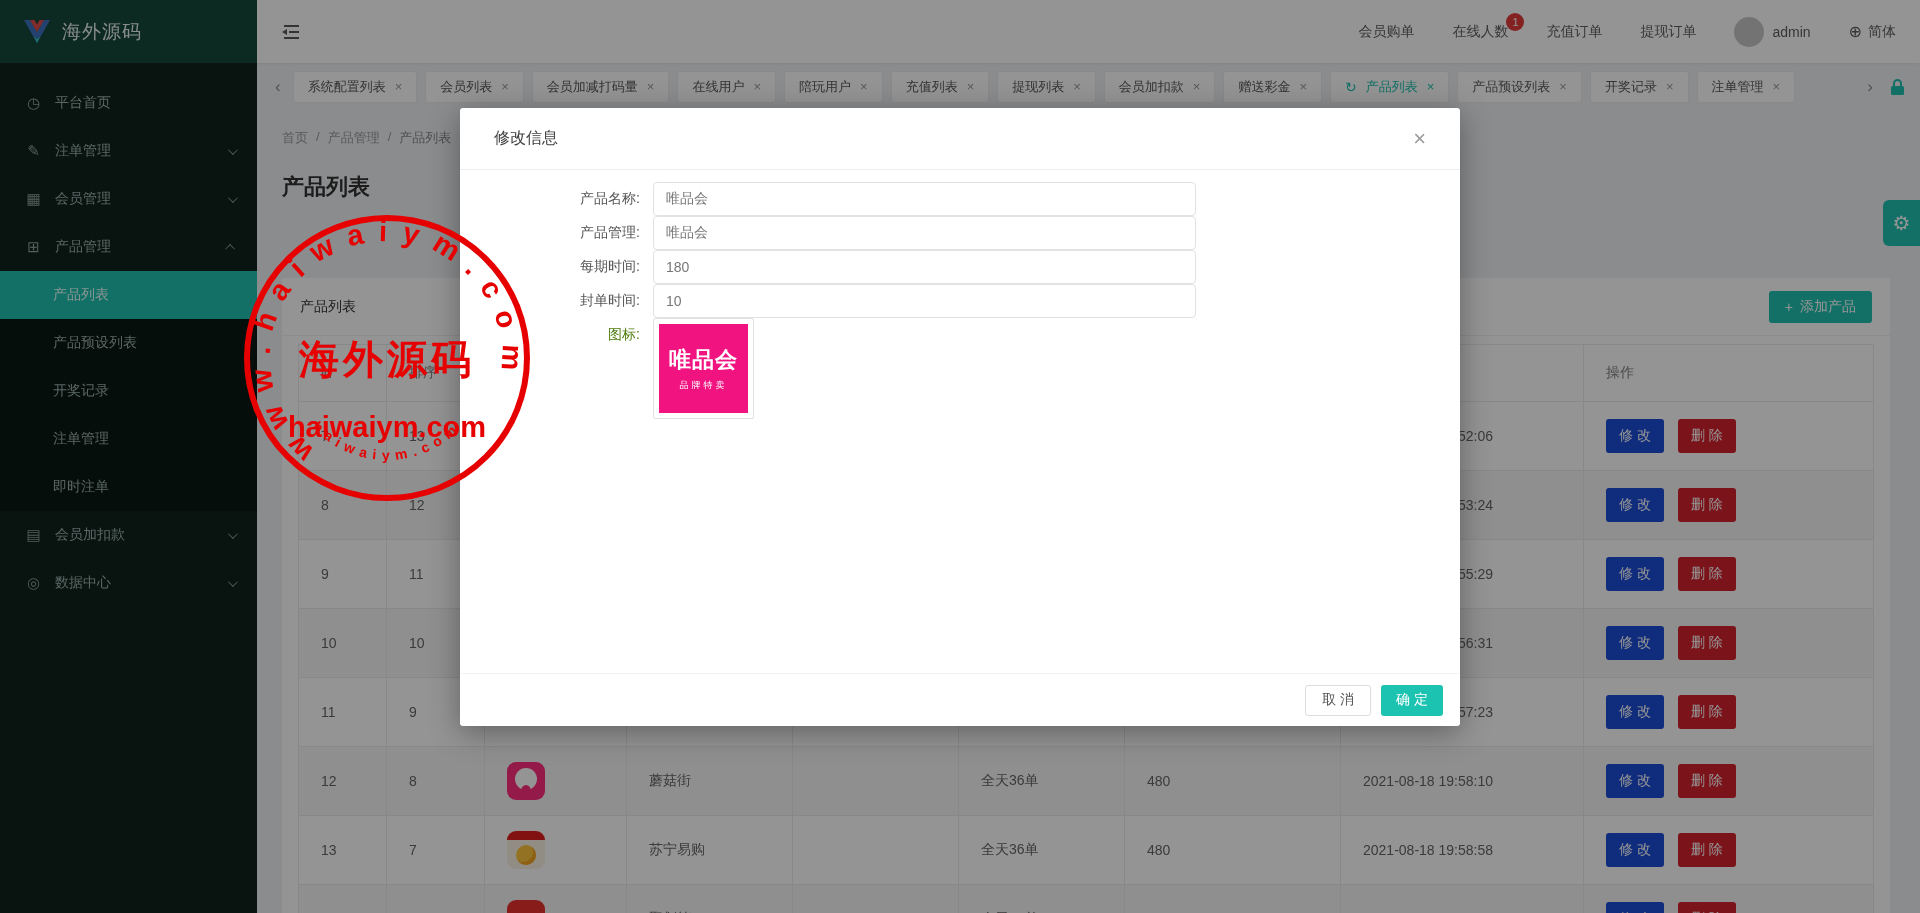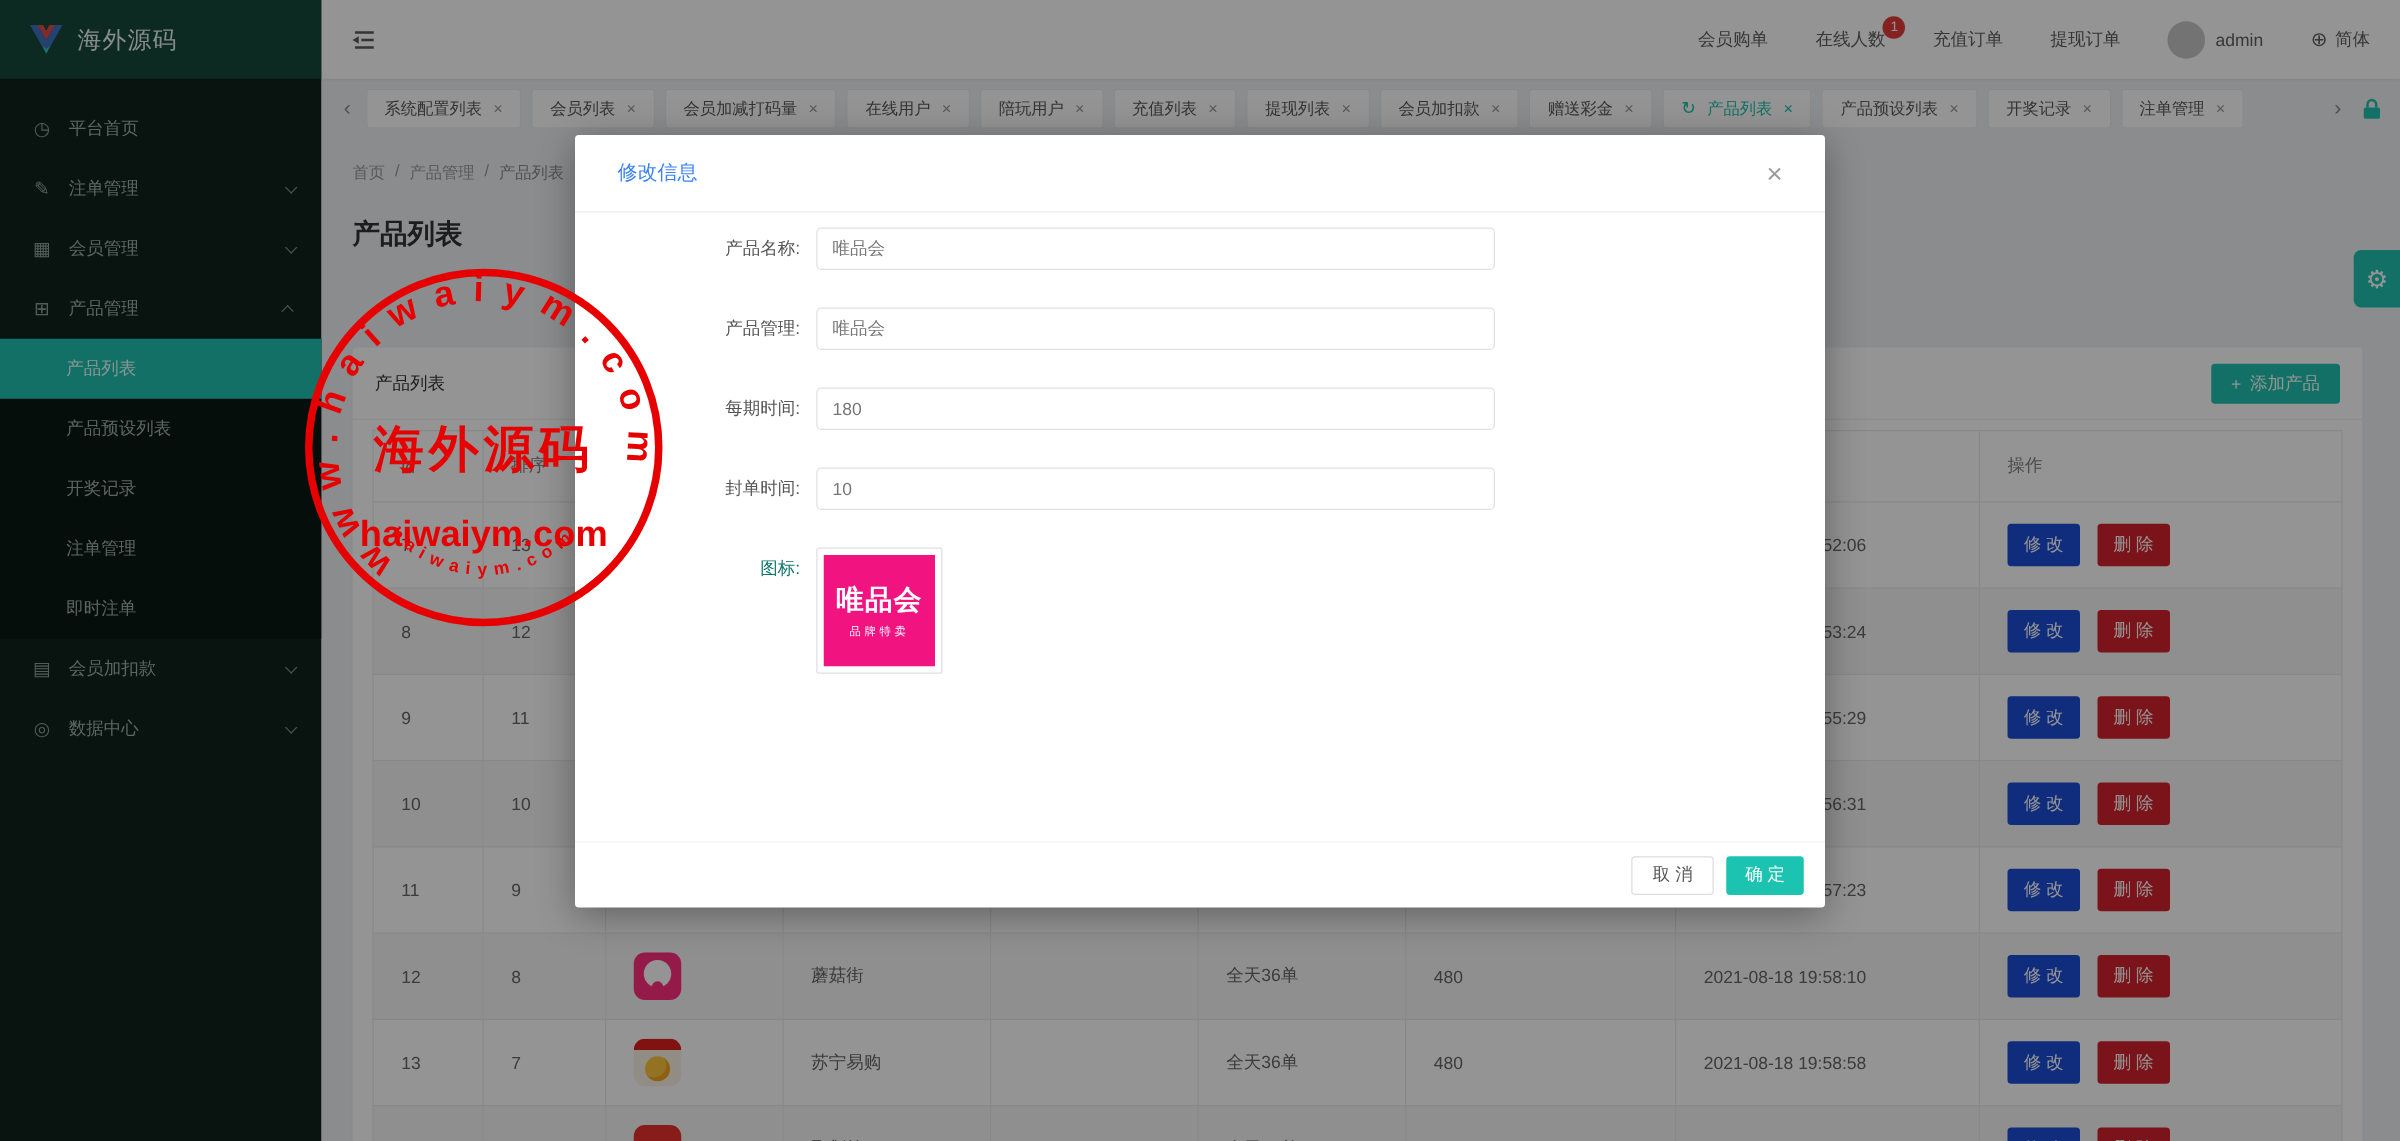"修改信息" .modal-title { color: #3b82f6 -> #404040 }
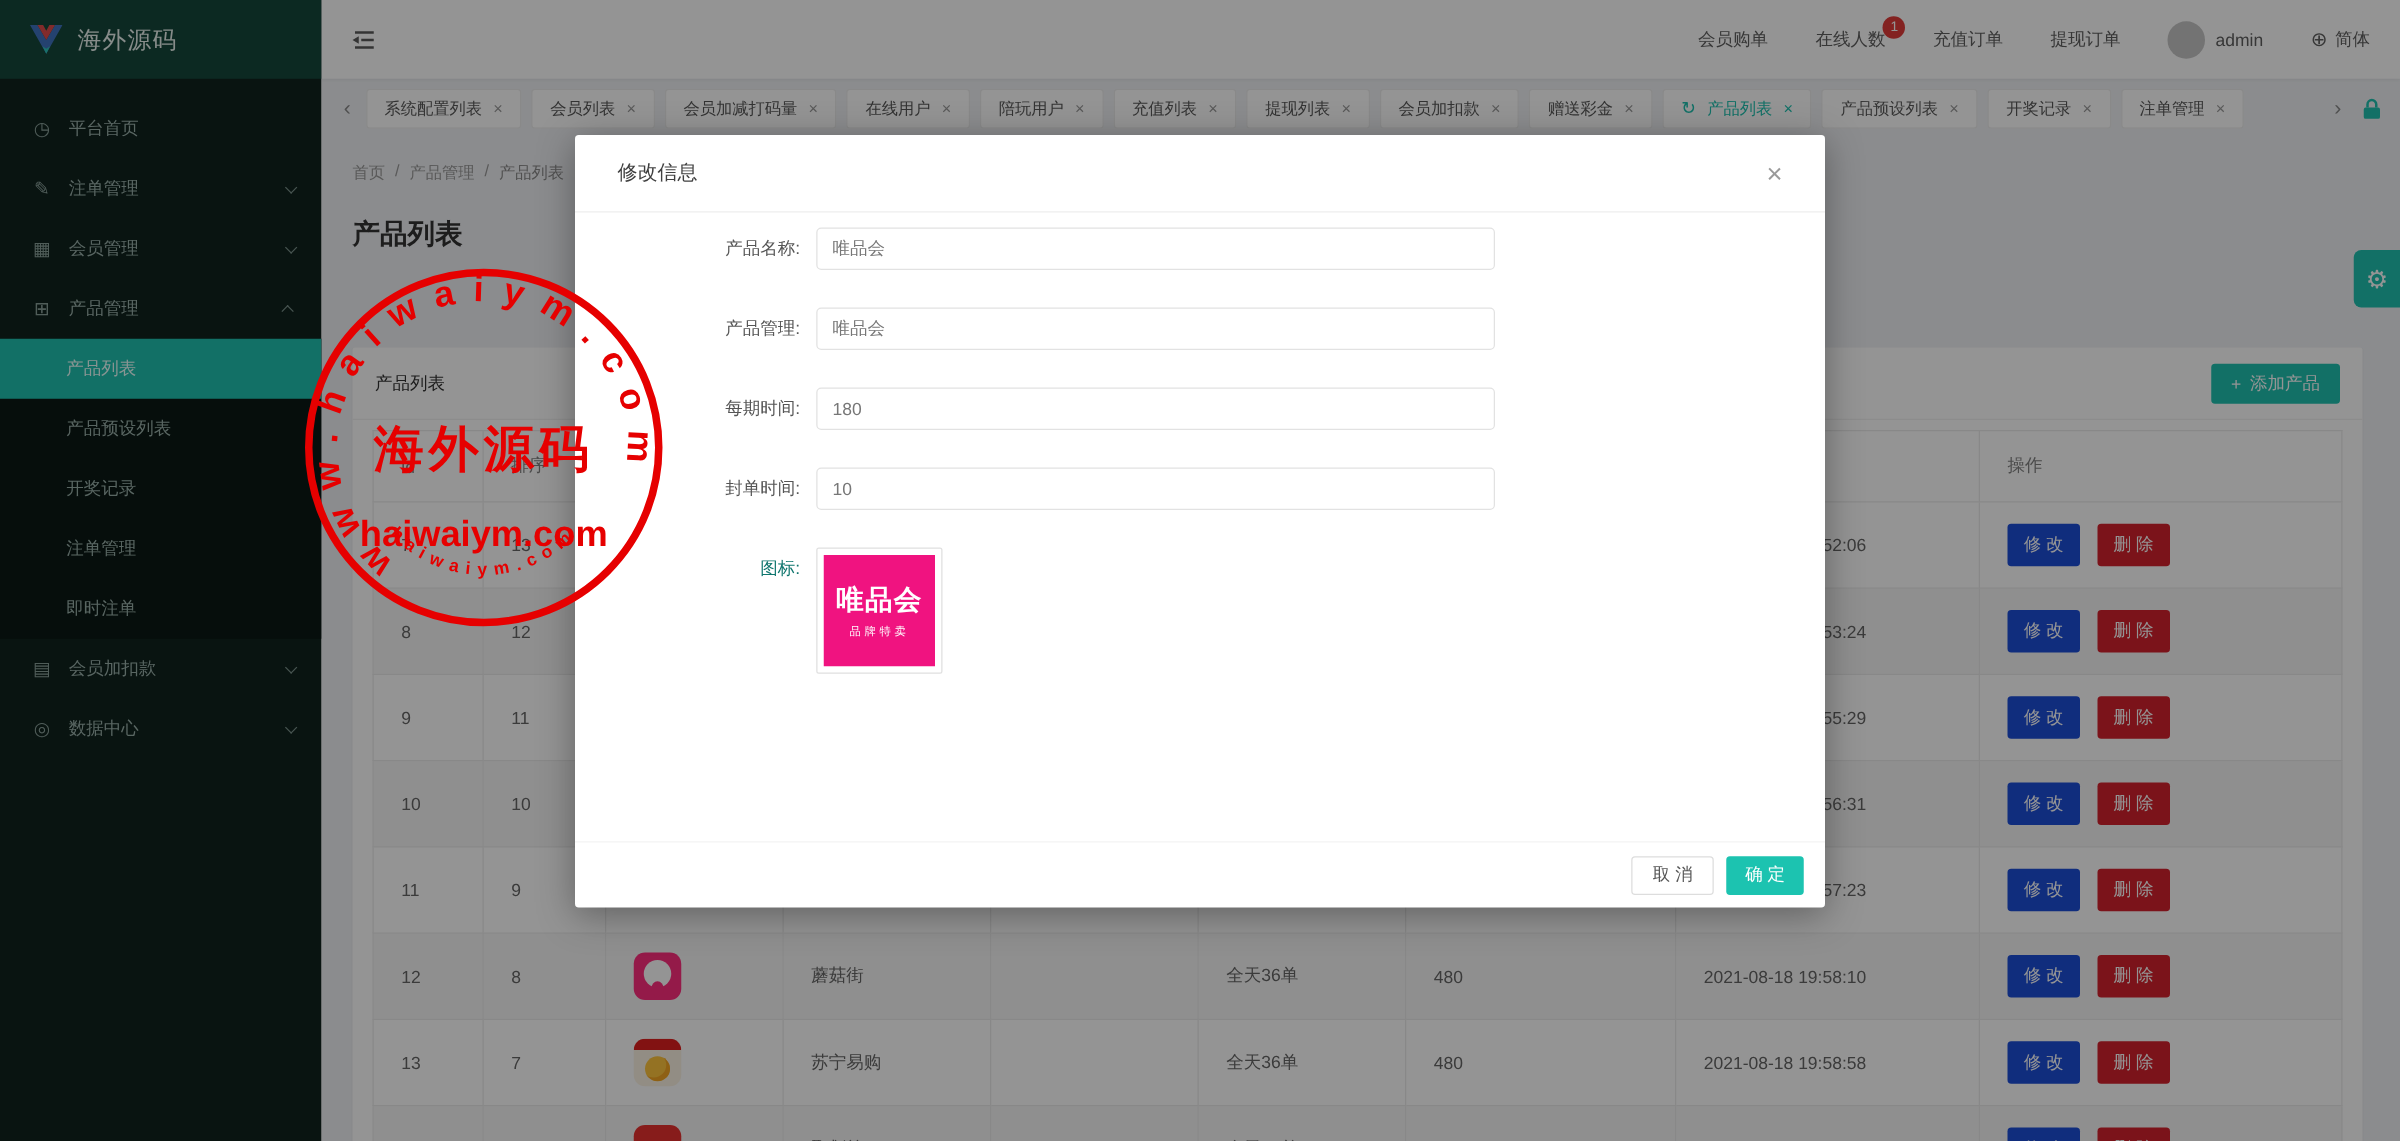"产品名称:" .form-row { margin-bottom: 30px -> none }
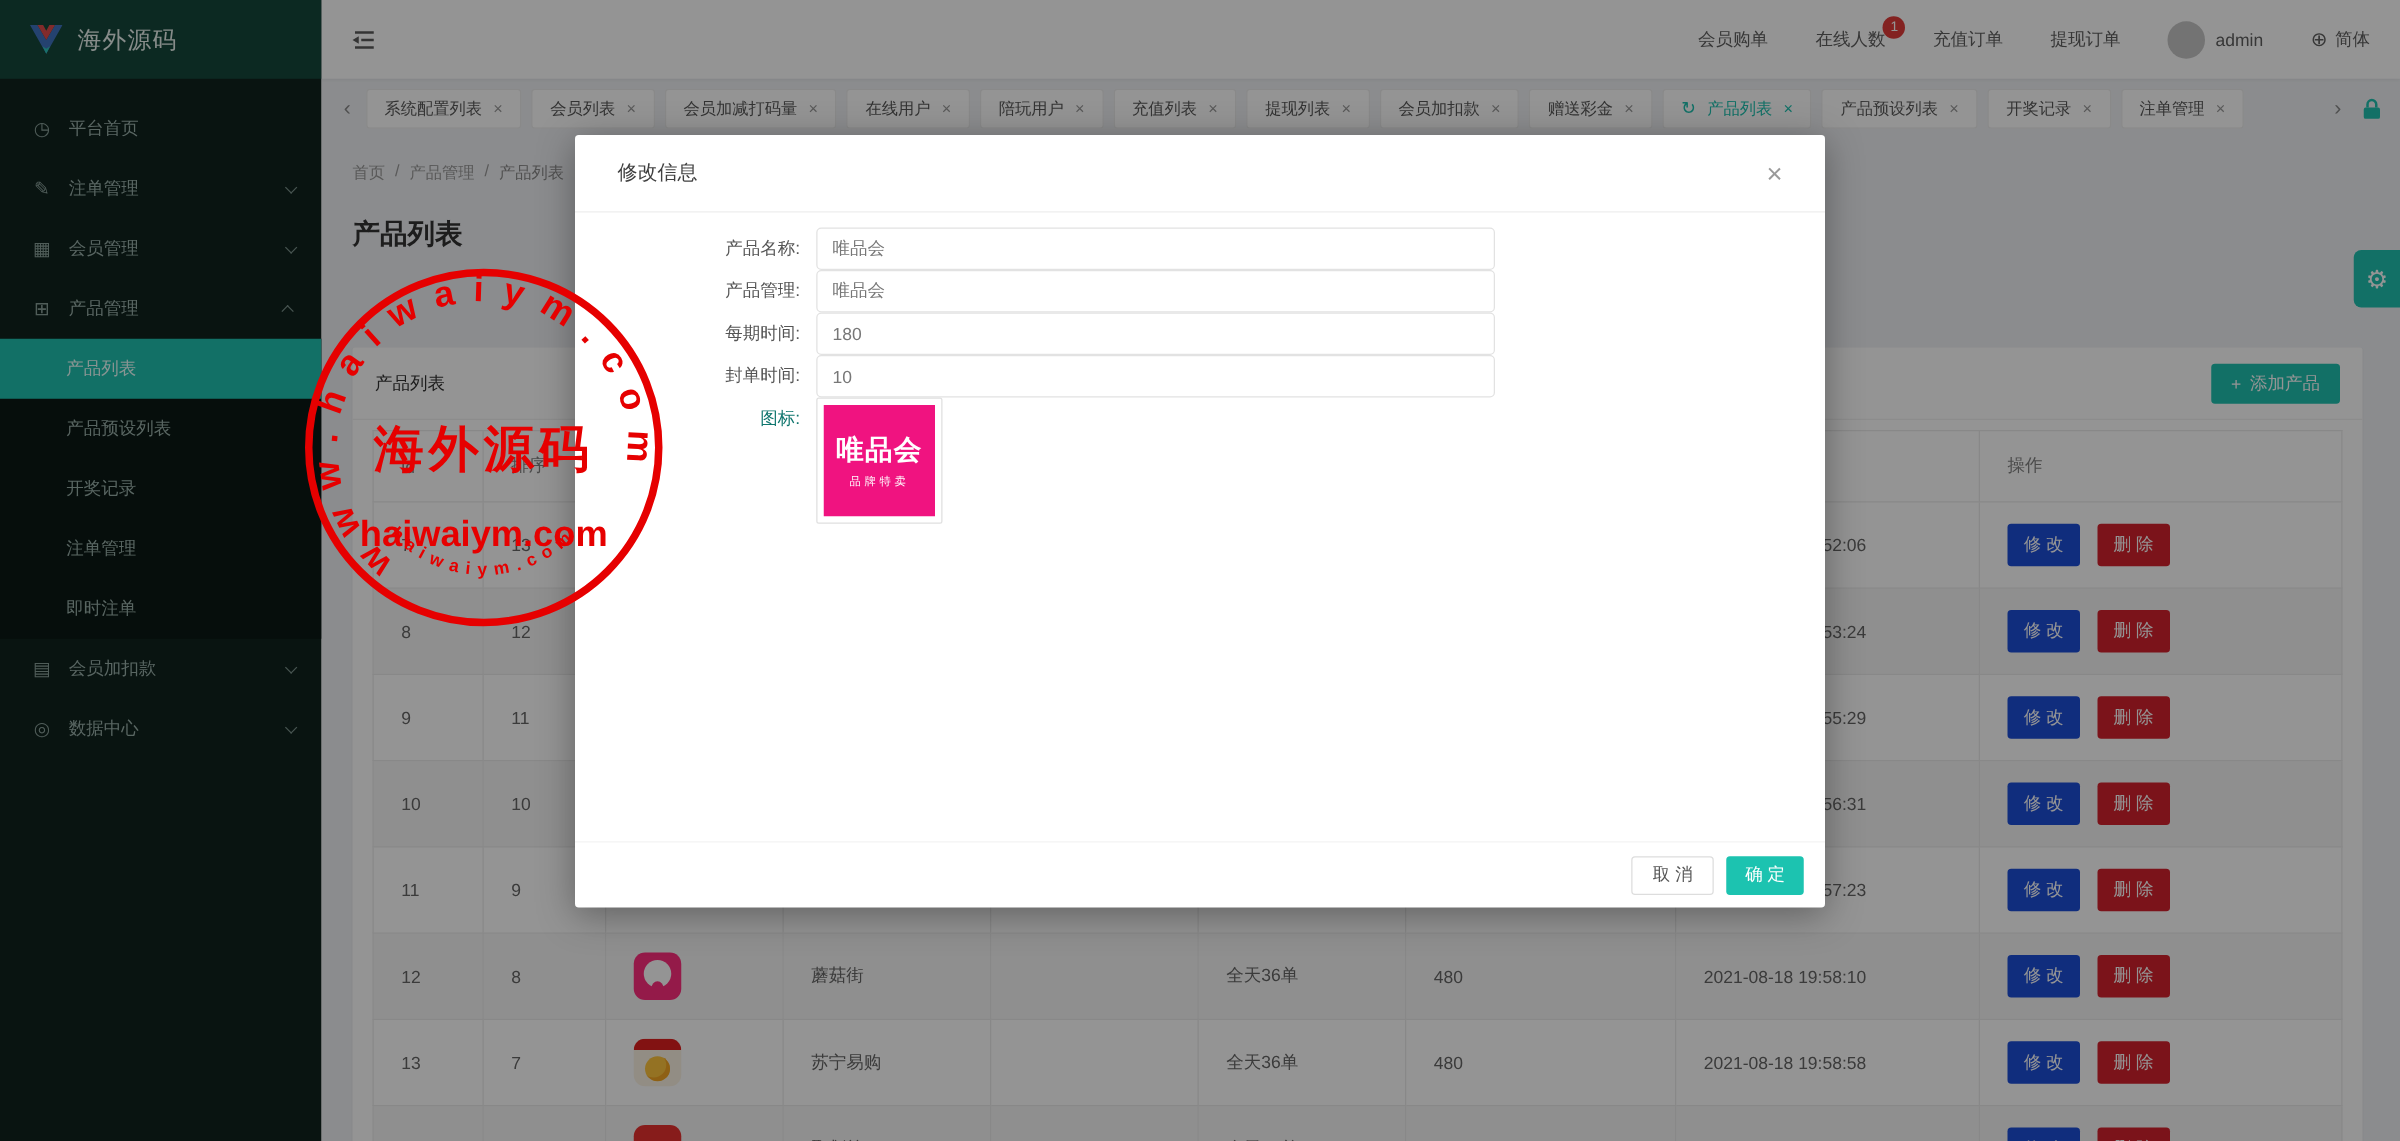"图标:" .icon-row label { color: #0f766e -> #4d7c0f }
